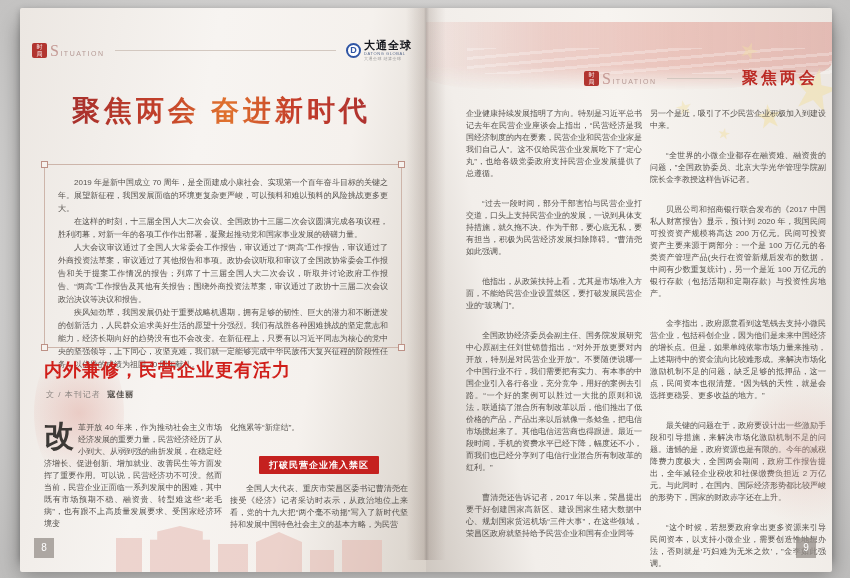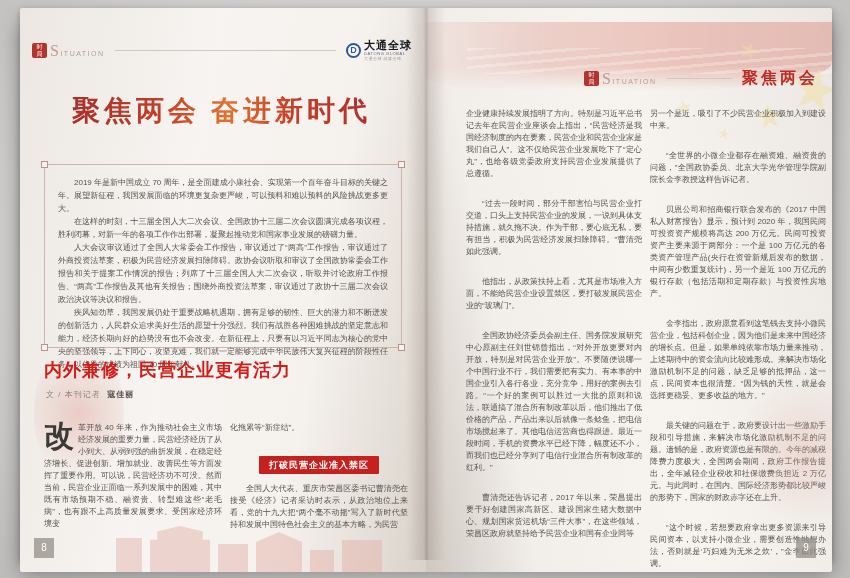"人大会议审议通过了全国人大常委会工作报告，审议通过了“两高”工作报告，审议通过了" p { text: 积极为民营经济发展扫除障碍 -> 审议通过了其他报告和事项 }
